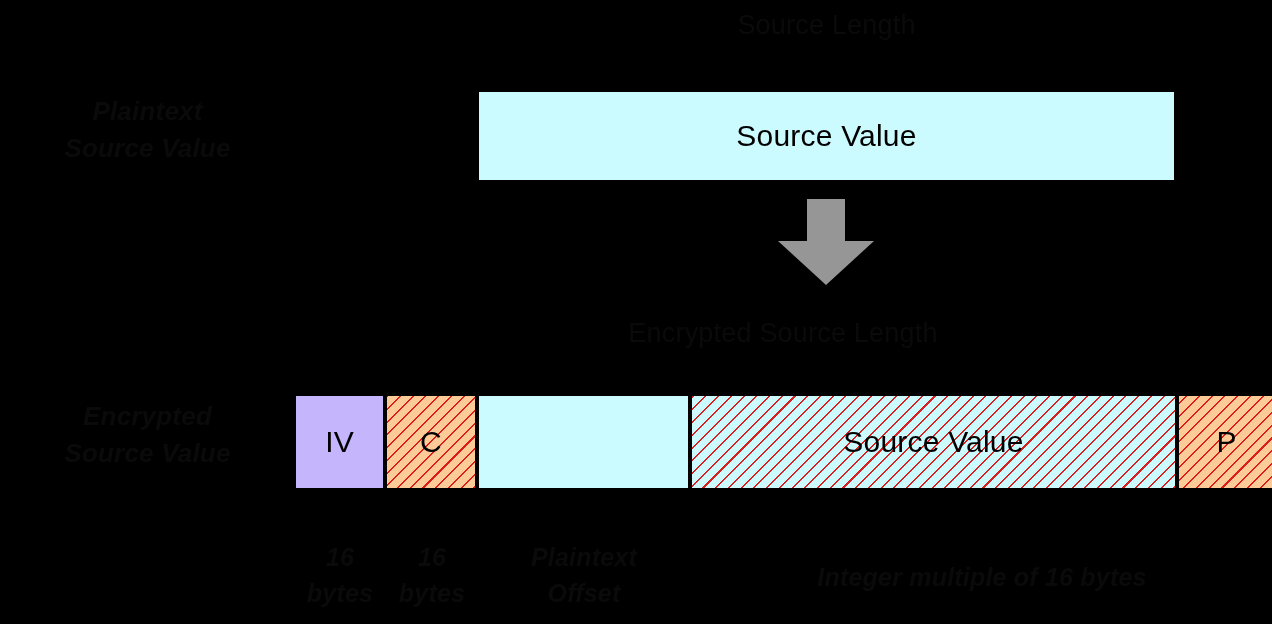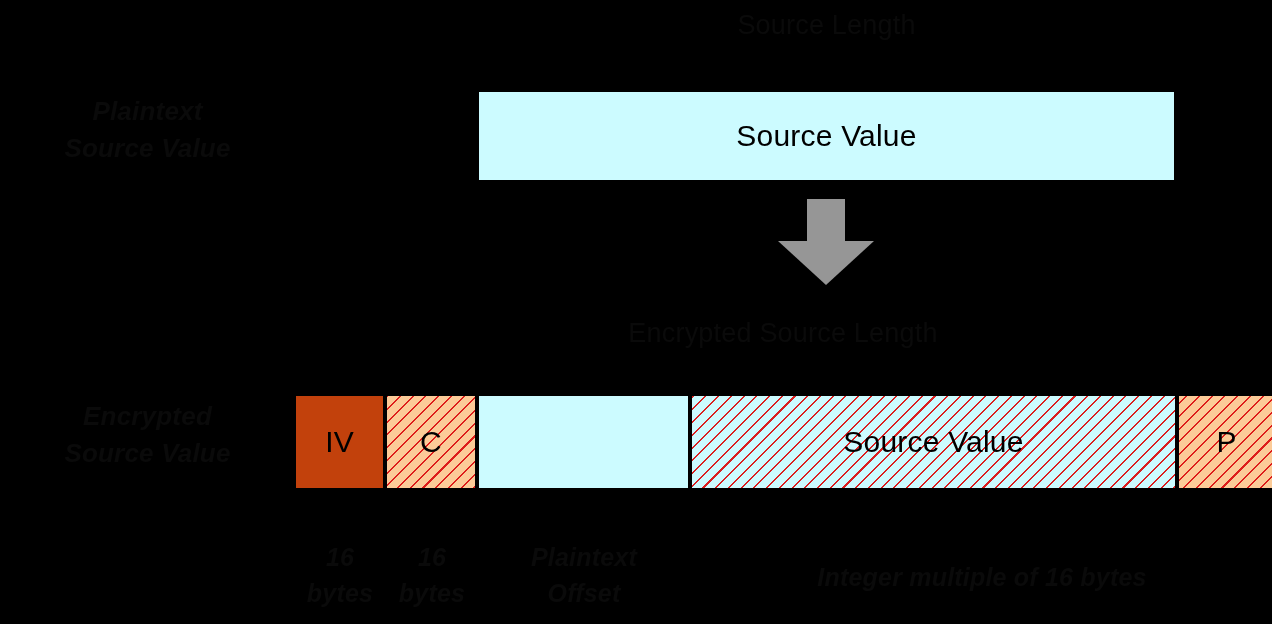"IV" .fill-orange { background: #c2410c -> #c4b5fd }
